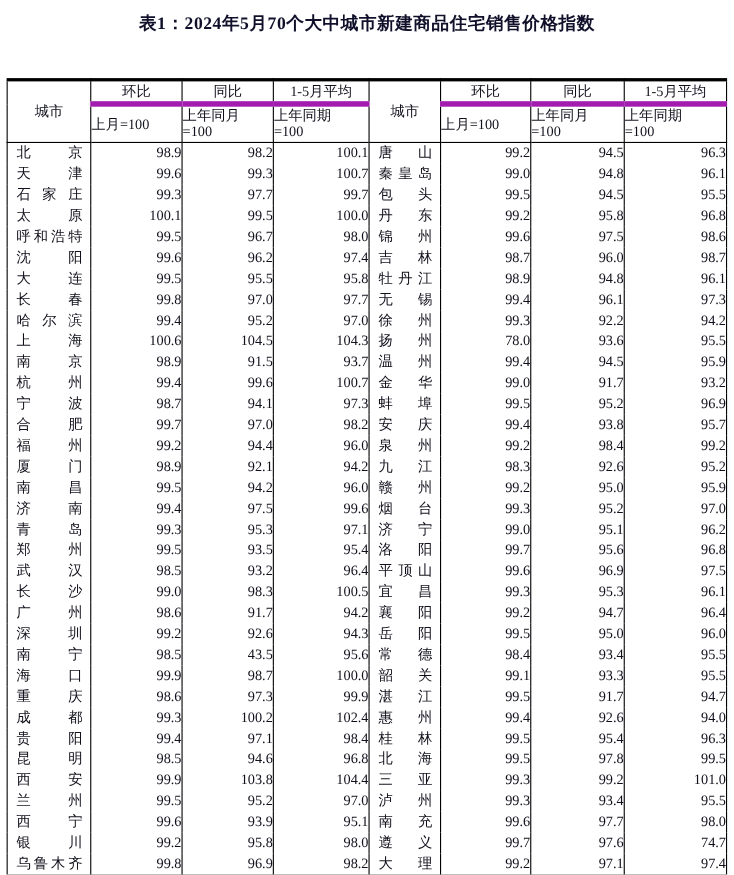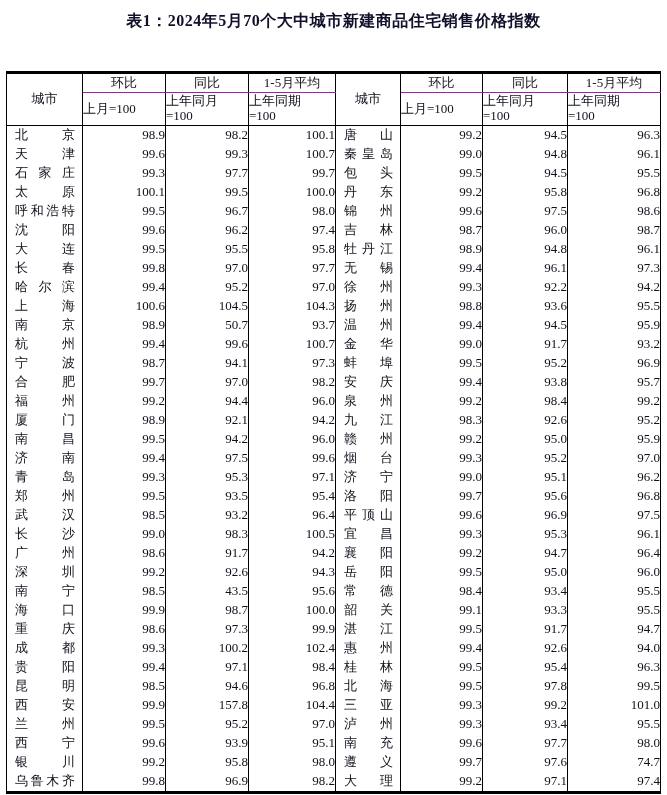"环比" tr.h1 th.subcol { border-bottom: 1px solid #a21caf -> 5px solid #a21caf }
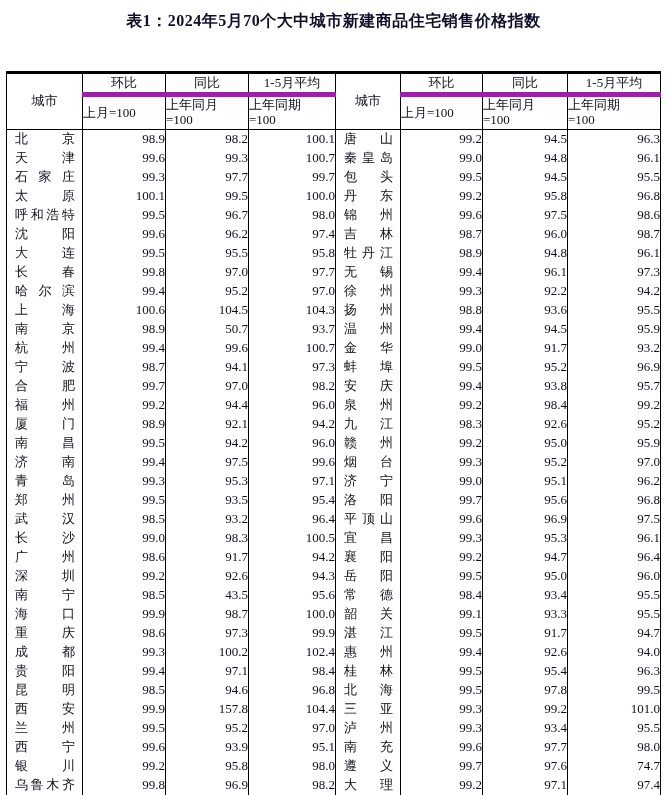"98.8" td.num { text: 98.8 -> 78.0 }
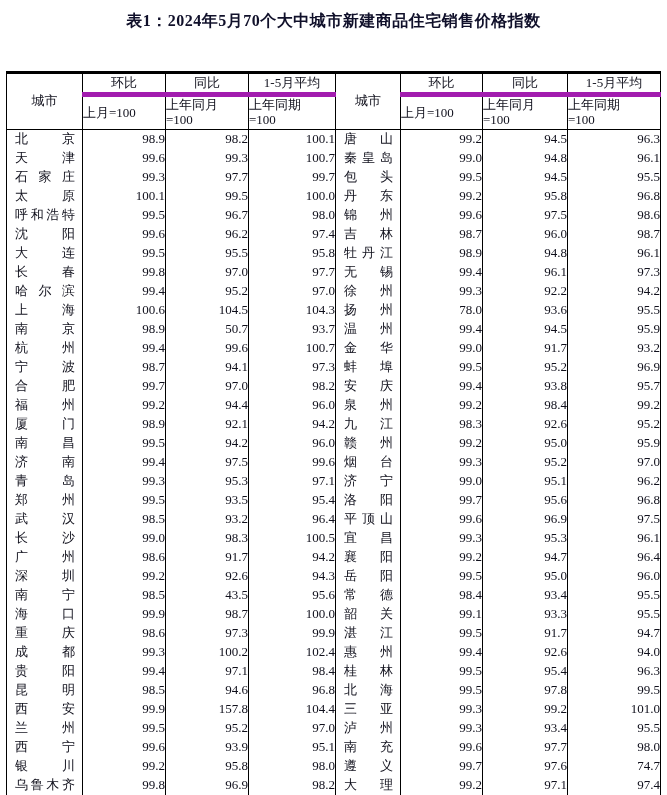"50.7" td.num { text: 50.7 -> 91.5 }
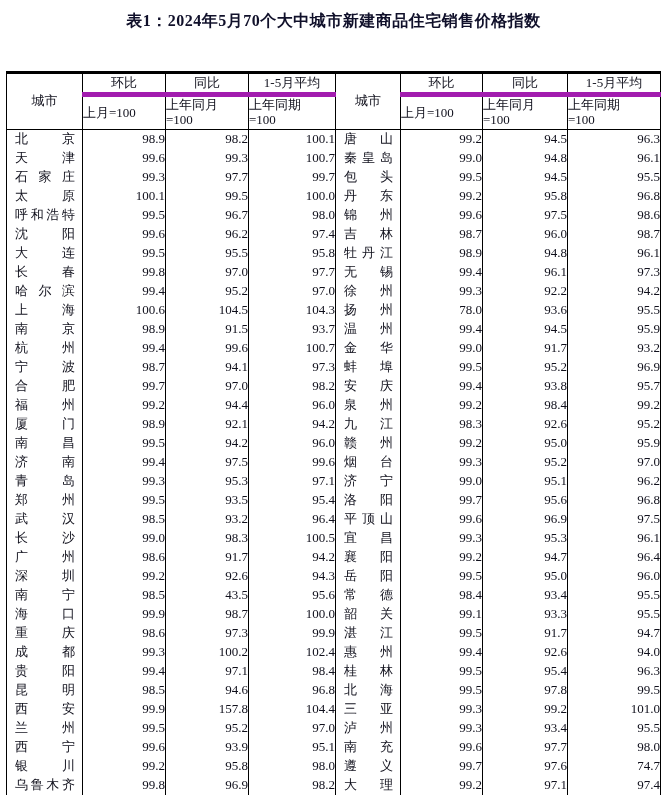"157.8" td.num { text: 157.8 -> 103.8 }
